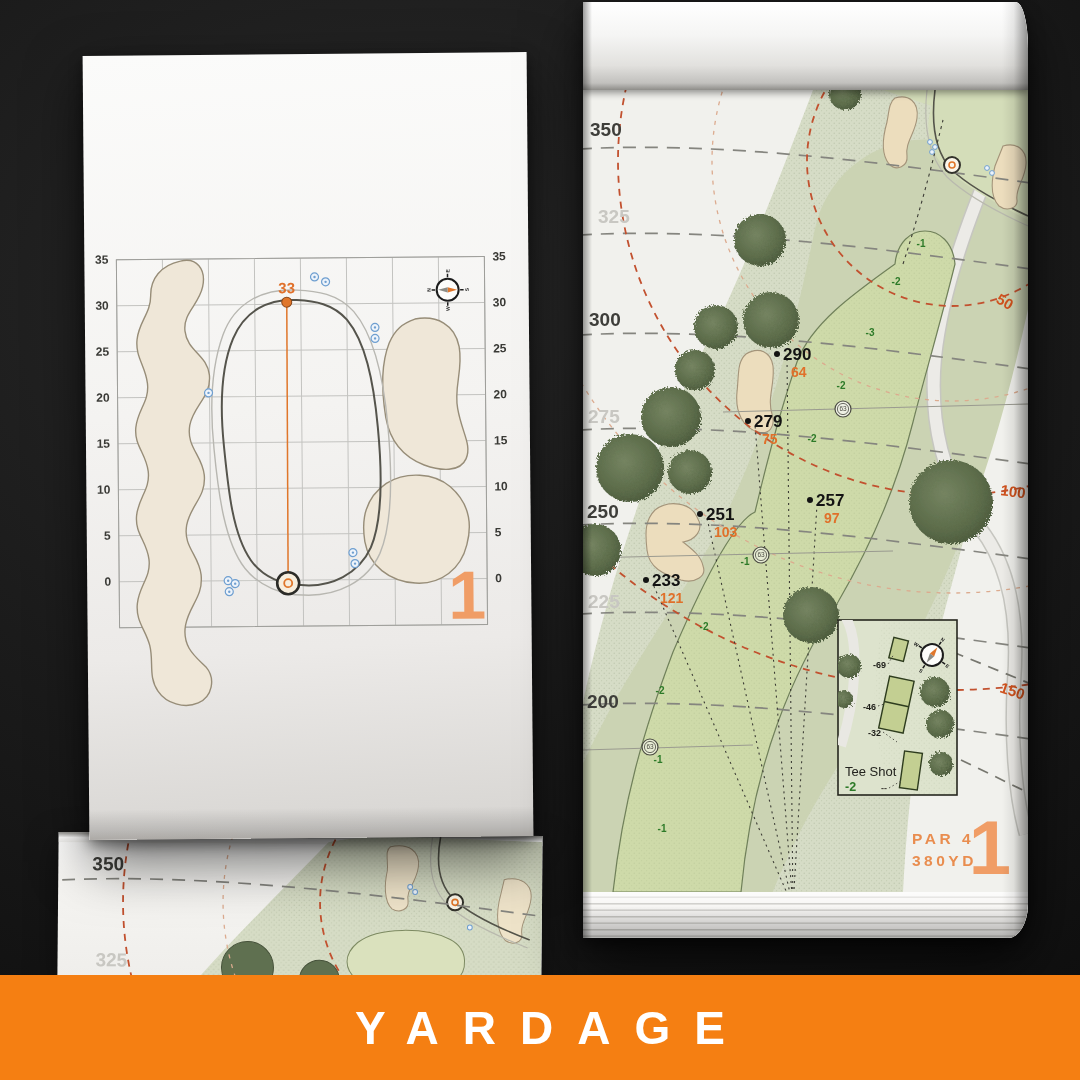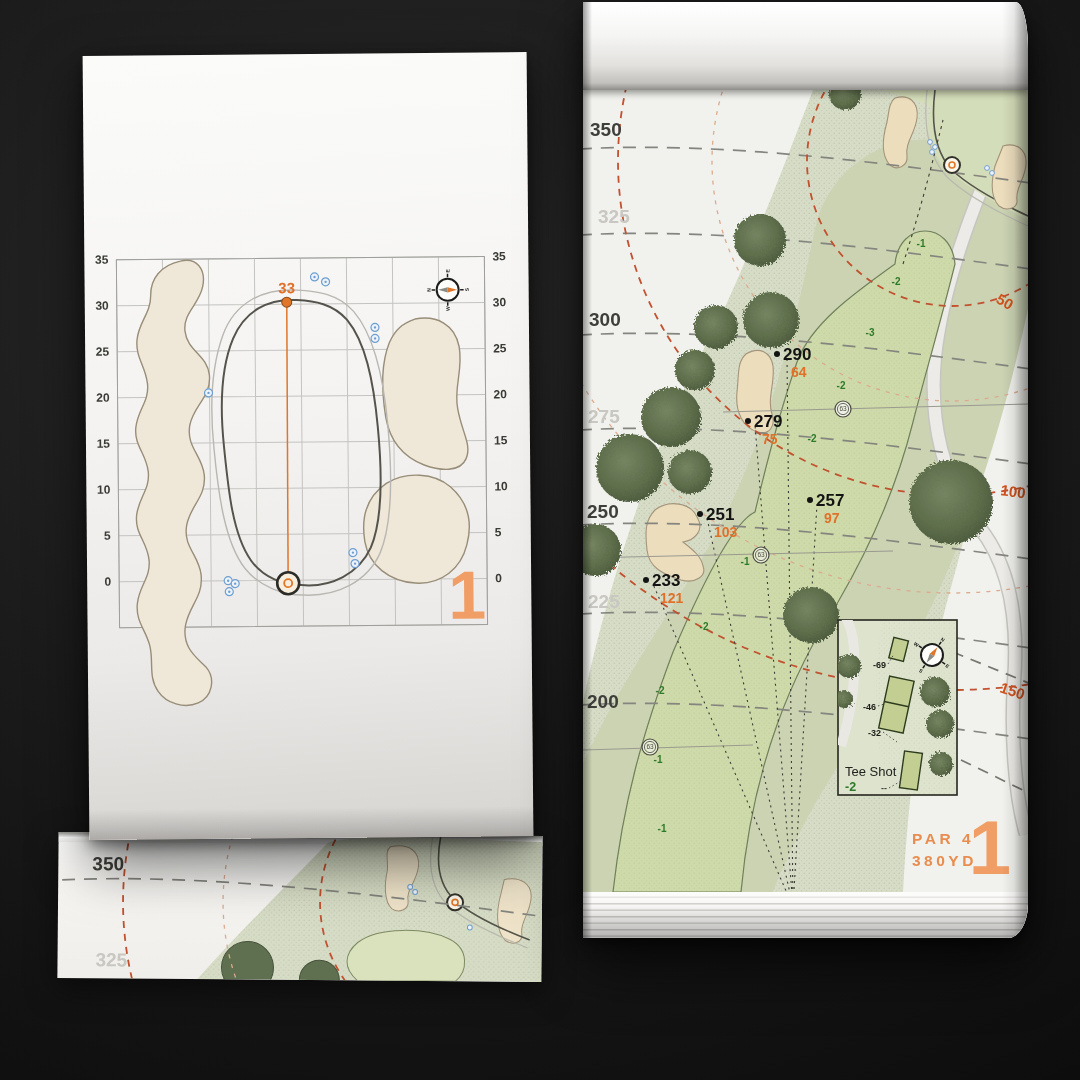"YARDAGE" div.banner { html: none -> <div> <span>YARDAGE</span> </div> }
